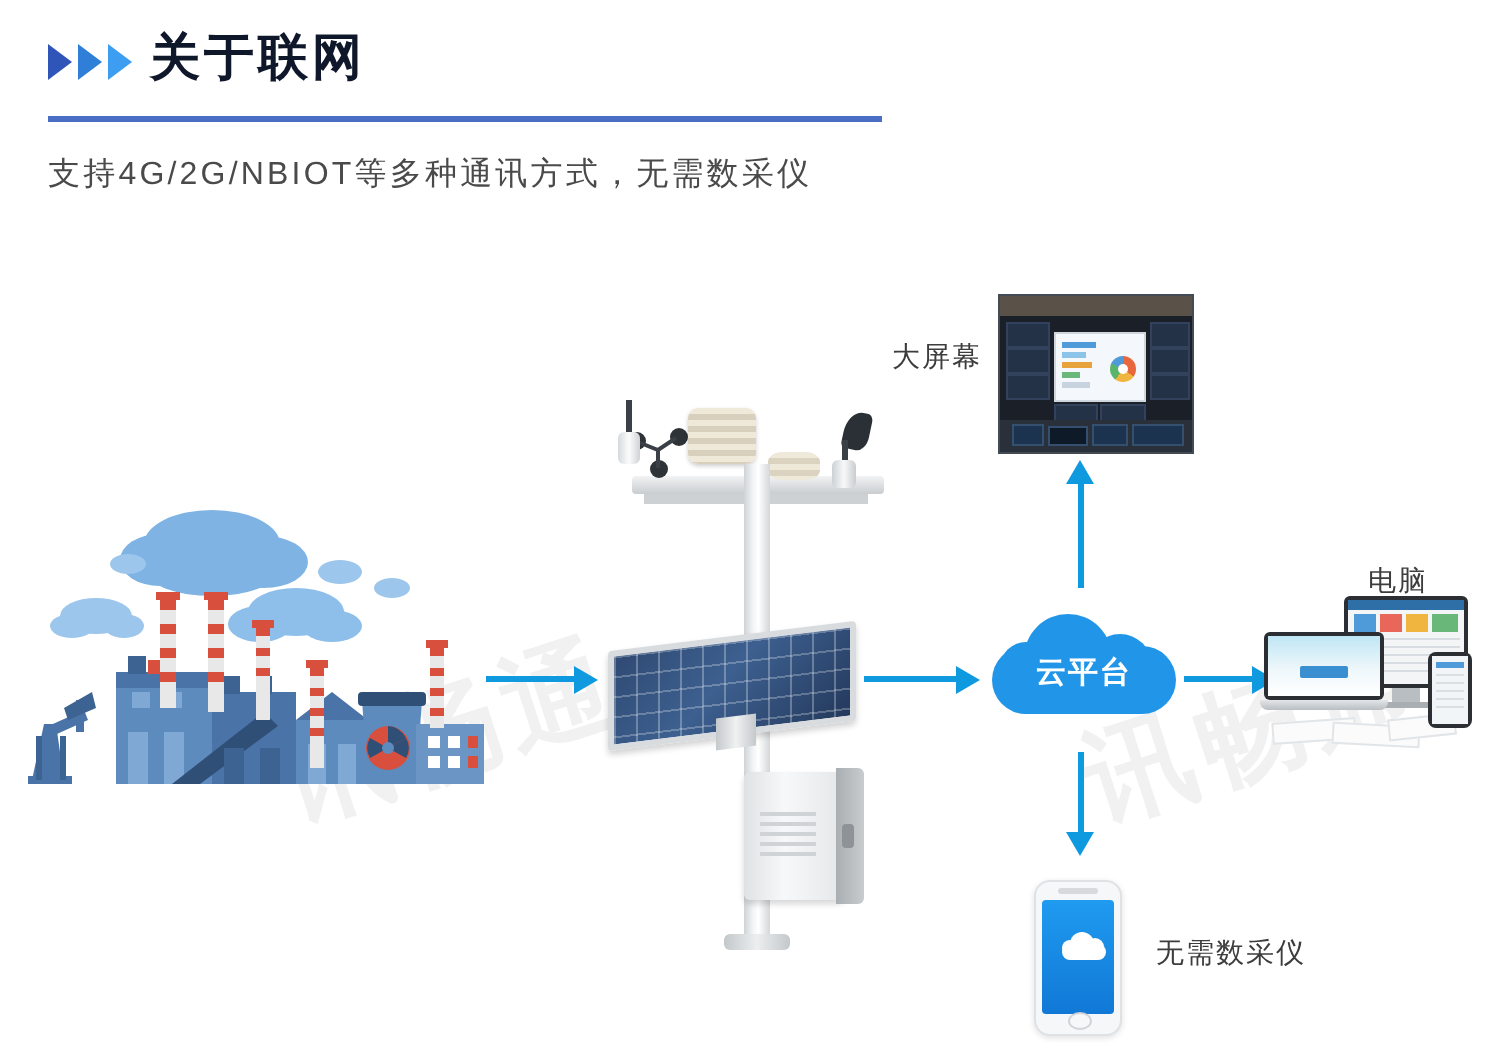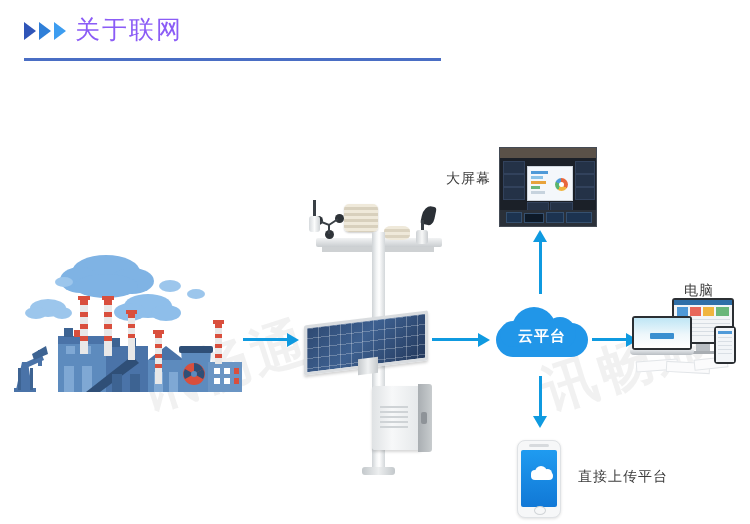"关于联网" .hdr-title { color: #8b5cf6 -> #0f172a; font-weight: normal -> bold }
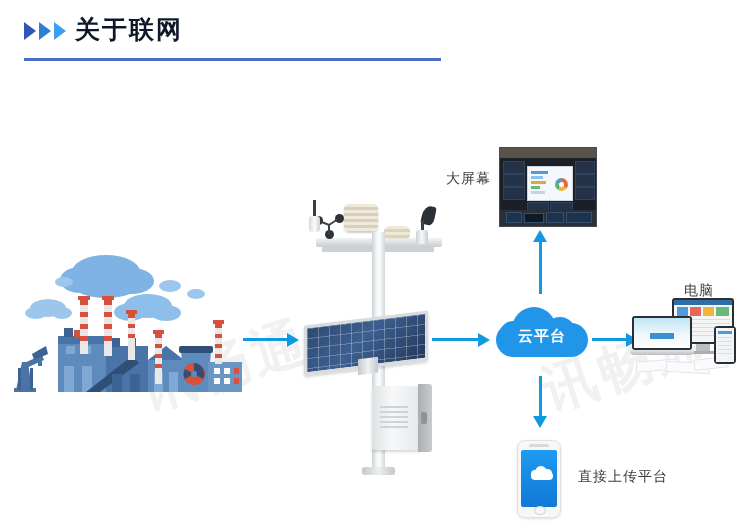"支持4G/2G/NBIOT等多种通讯方式，无需数采仪" div { html: none -> <div>支持4G/2G/NBIOT等多种通讯方式，无需数采仪</div> }
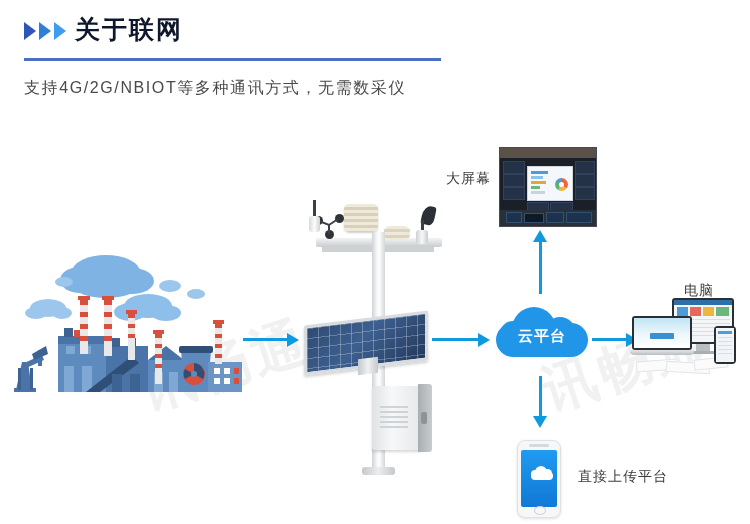"直接上传平台" div.label { text: 直接上传平台 -> 无需数采仪 }
